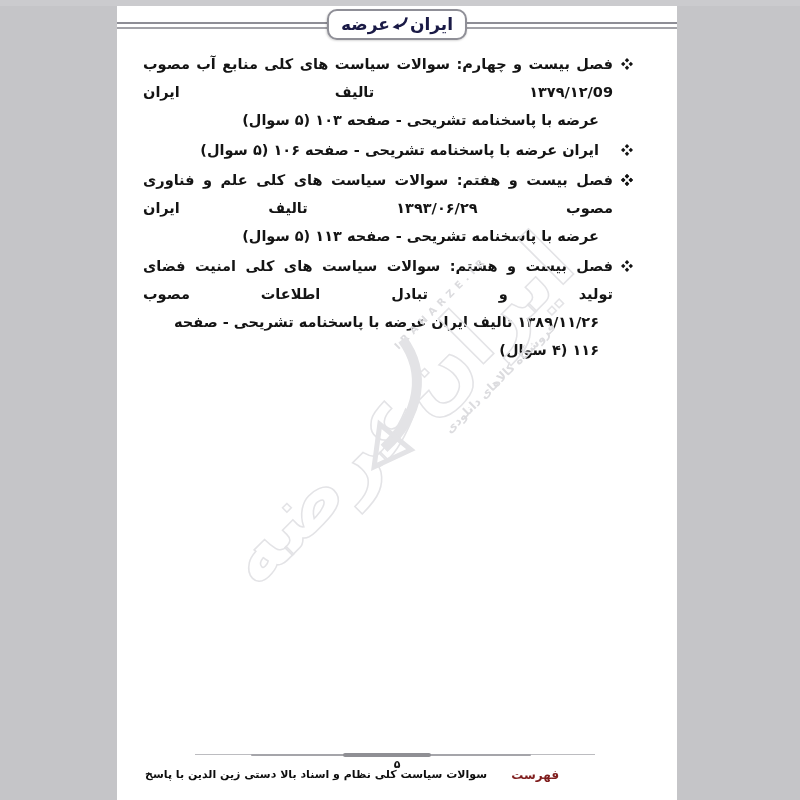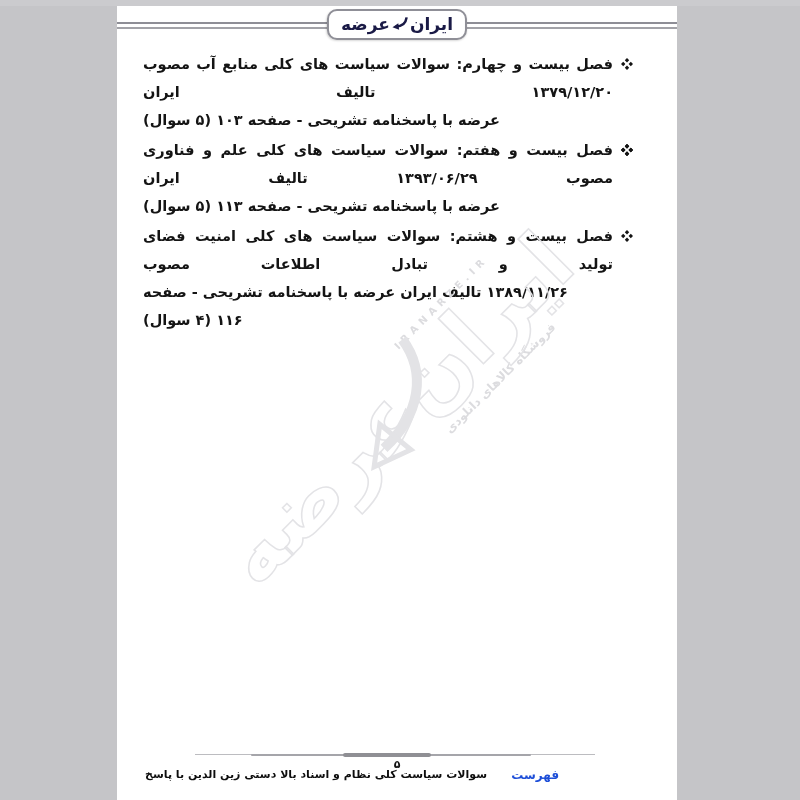"فصل بیست و چهارم: سوالات" div.toc-line1 { text: ۱۳۷۹/۱۲/۲۰ -> ۱۳۷۹/۱۲/09 }
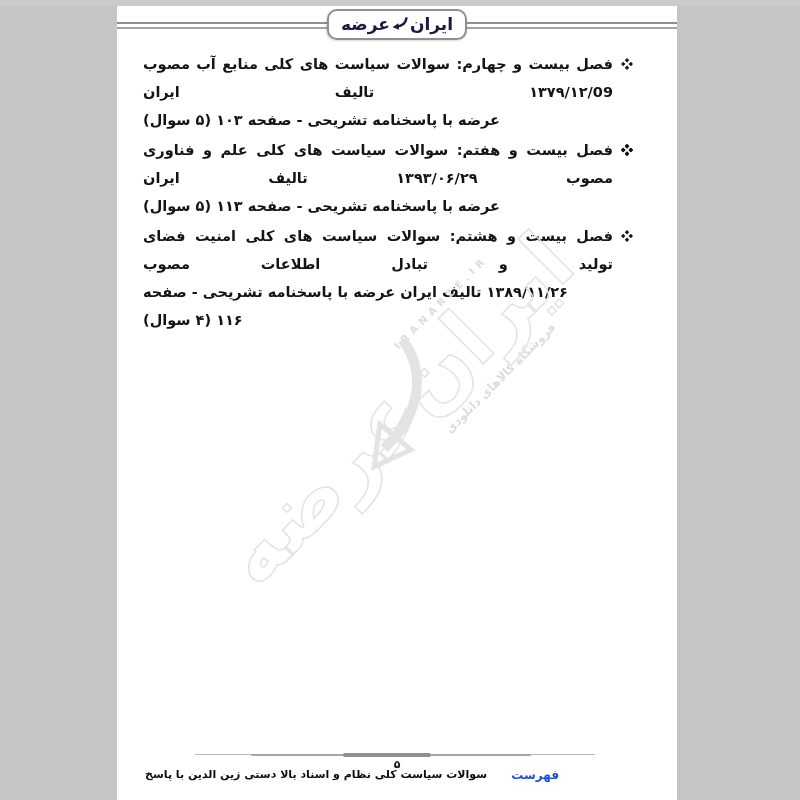"عرضه با پاسخنامه تشریحی -" .toc-line2 { text-align: left -> right }
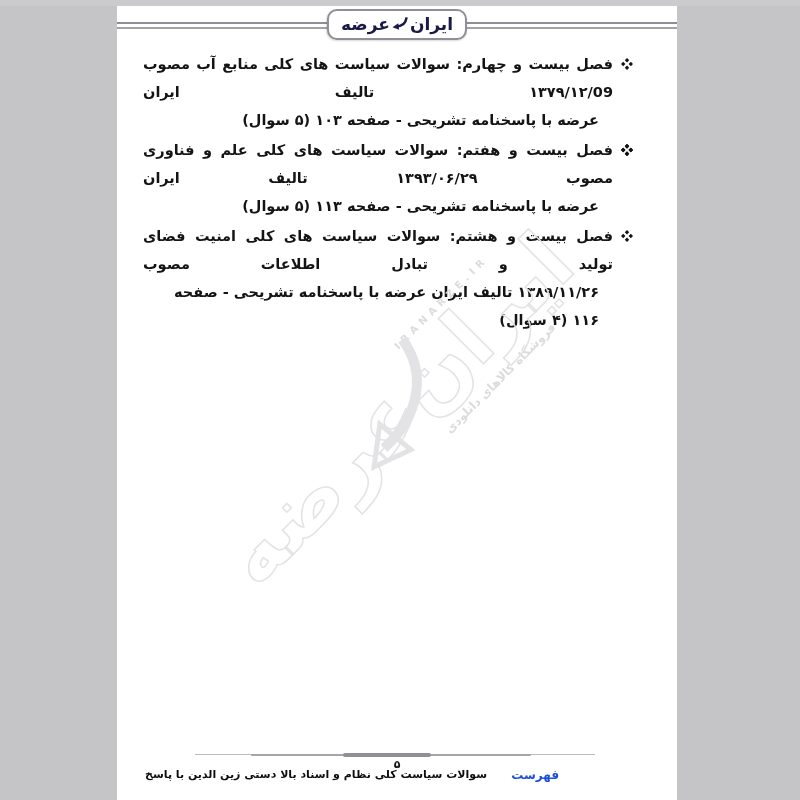"ایران عرضه با پاسخنامه تشریحی" div.toc-line2 { html: none -> <div>ایران عرضه با پاسخنامه تشریحی - صفحه ۱۰۶ (۵ سوال)</div> }
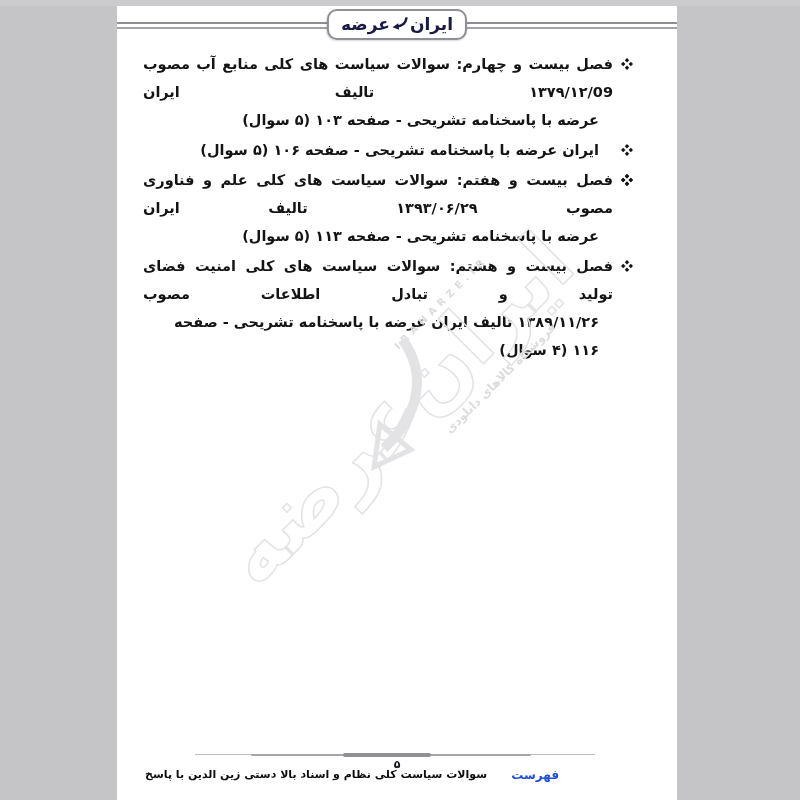"فهرست" .footer-label { color: #1d4ed8 -> #7f1d1d }
